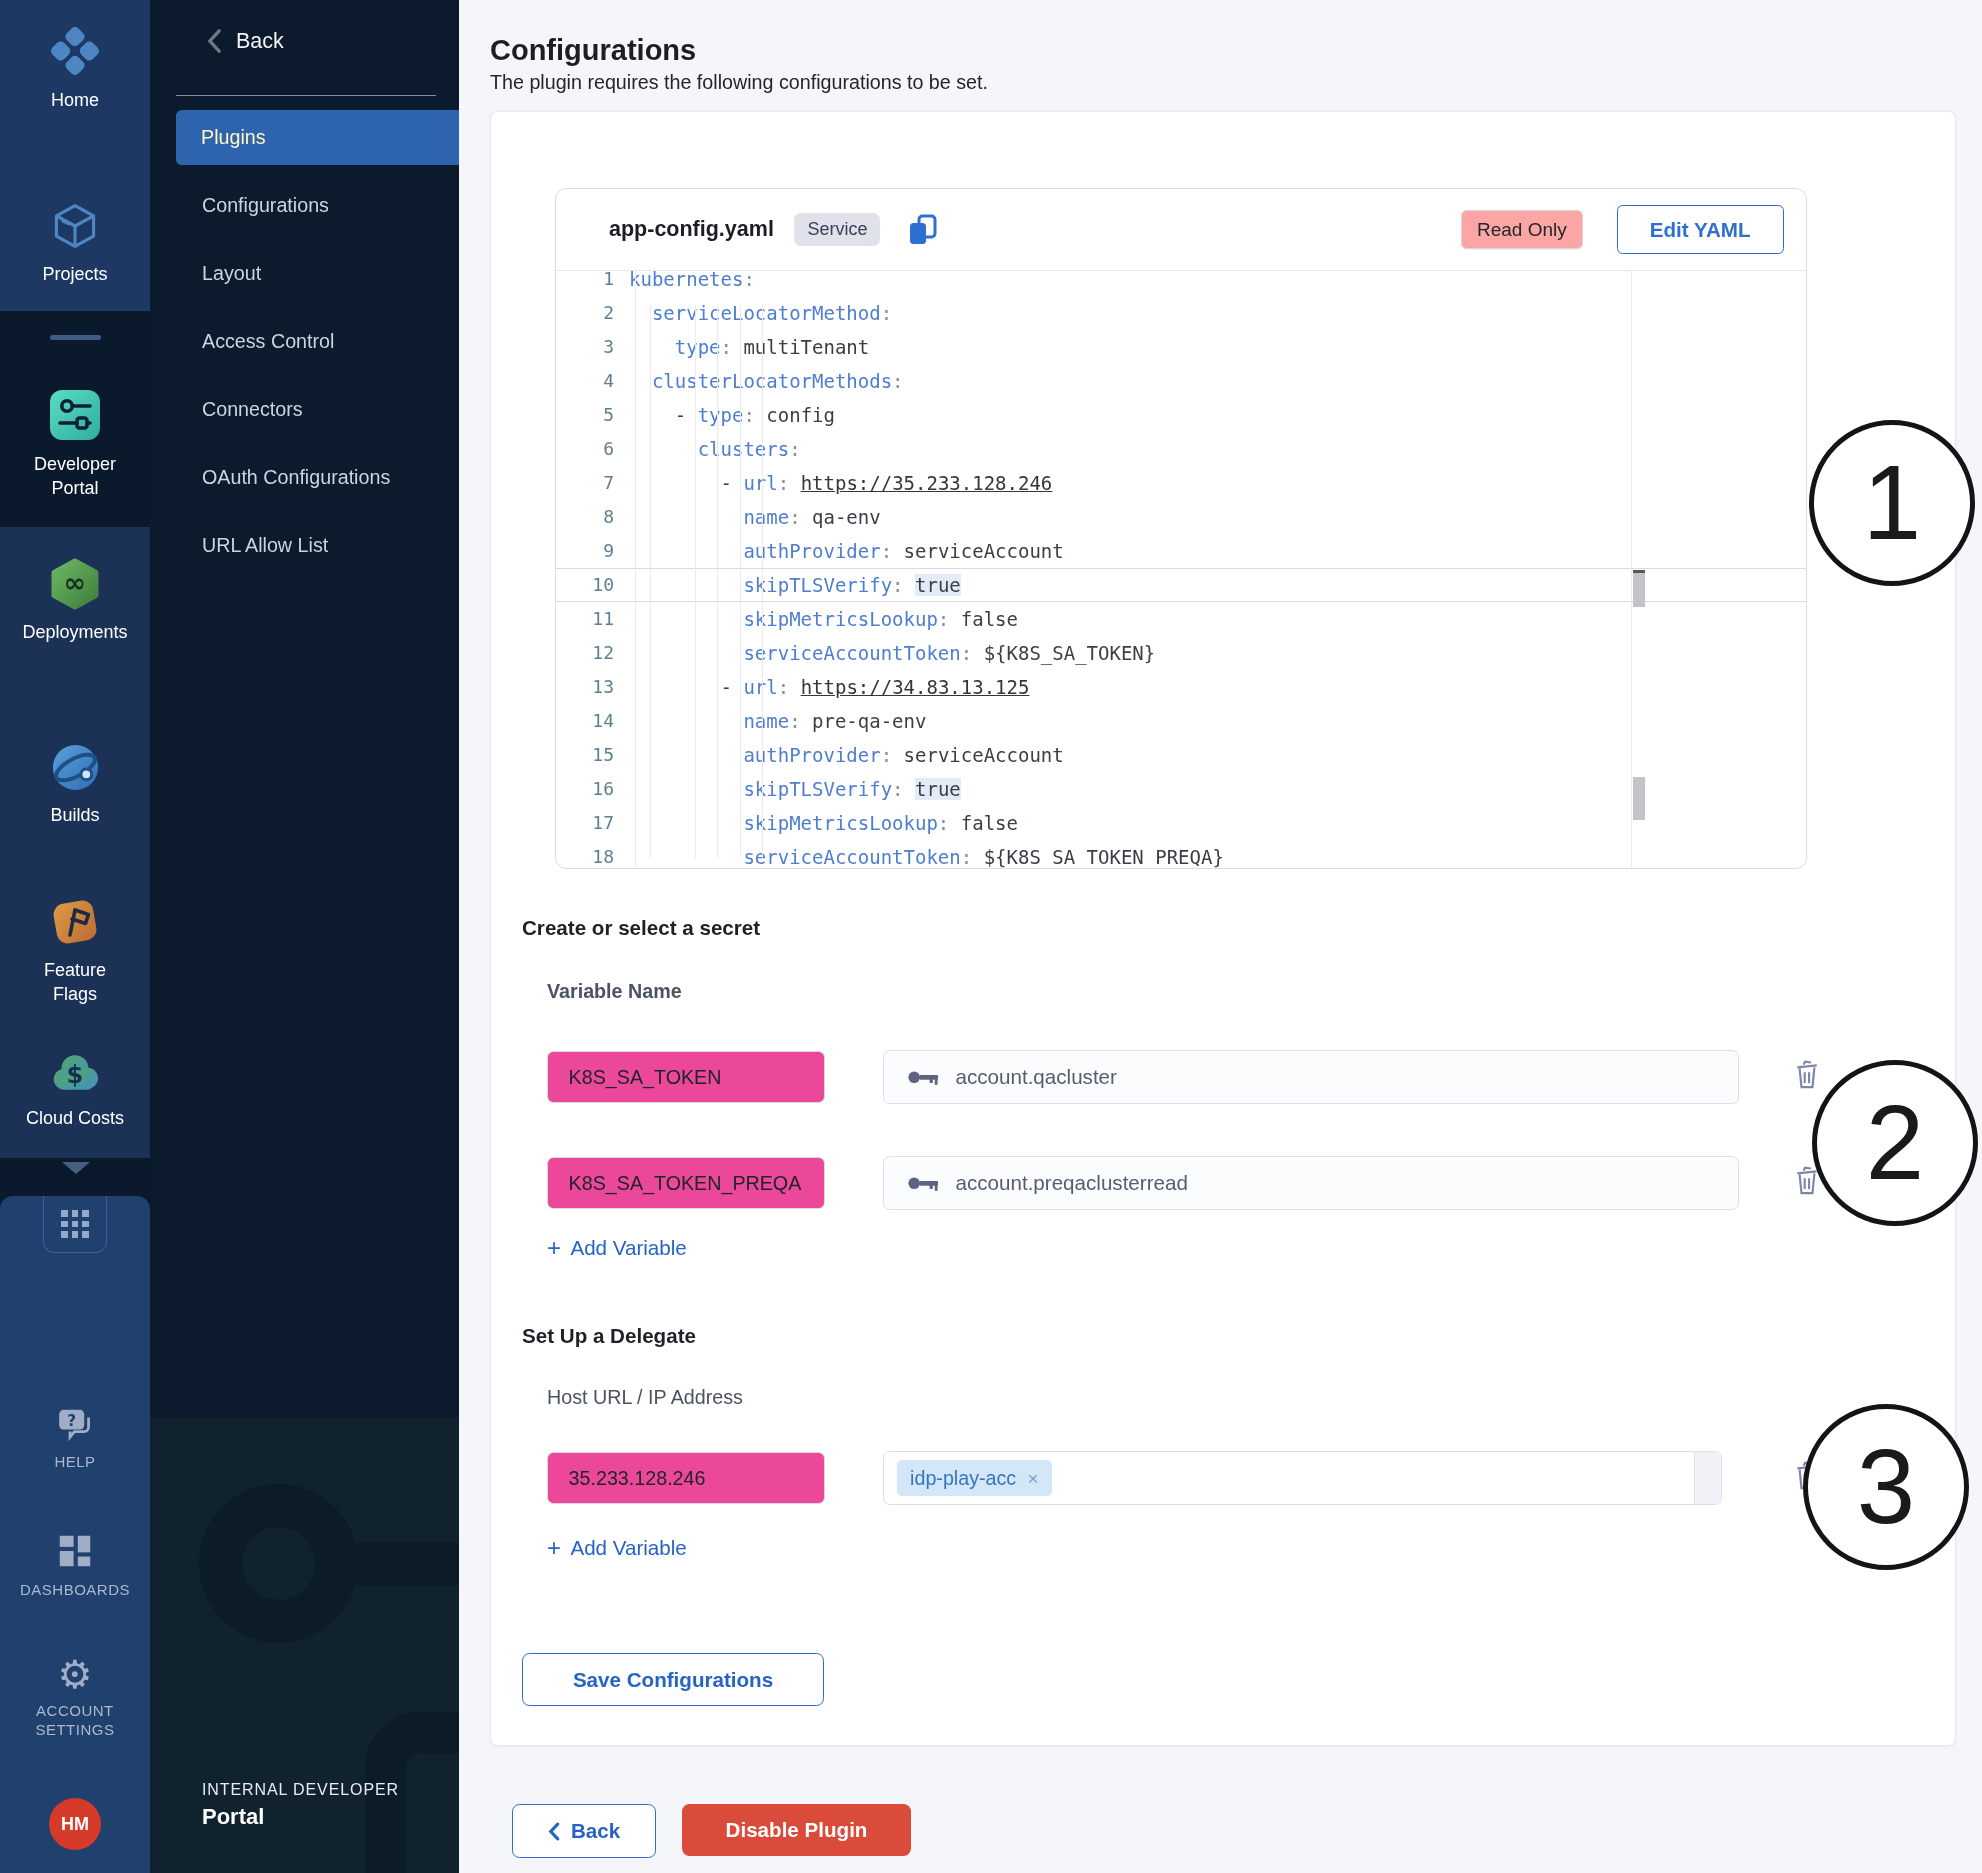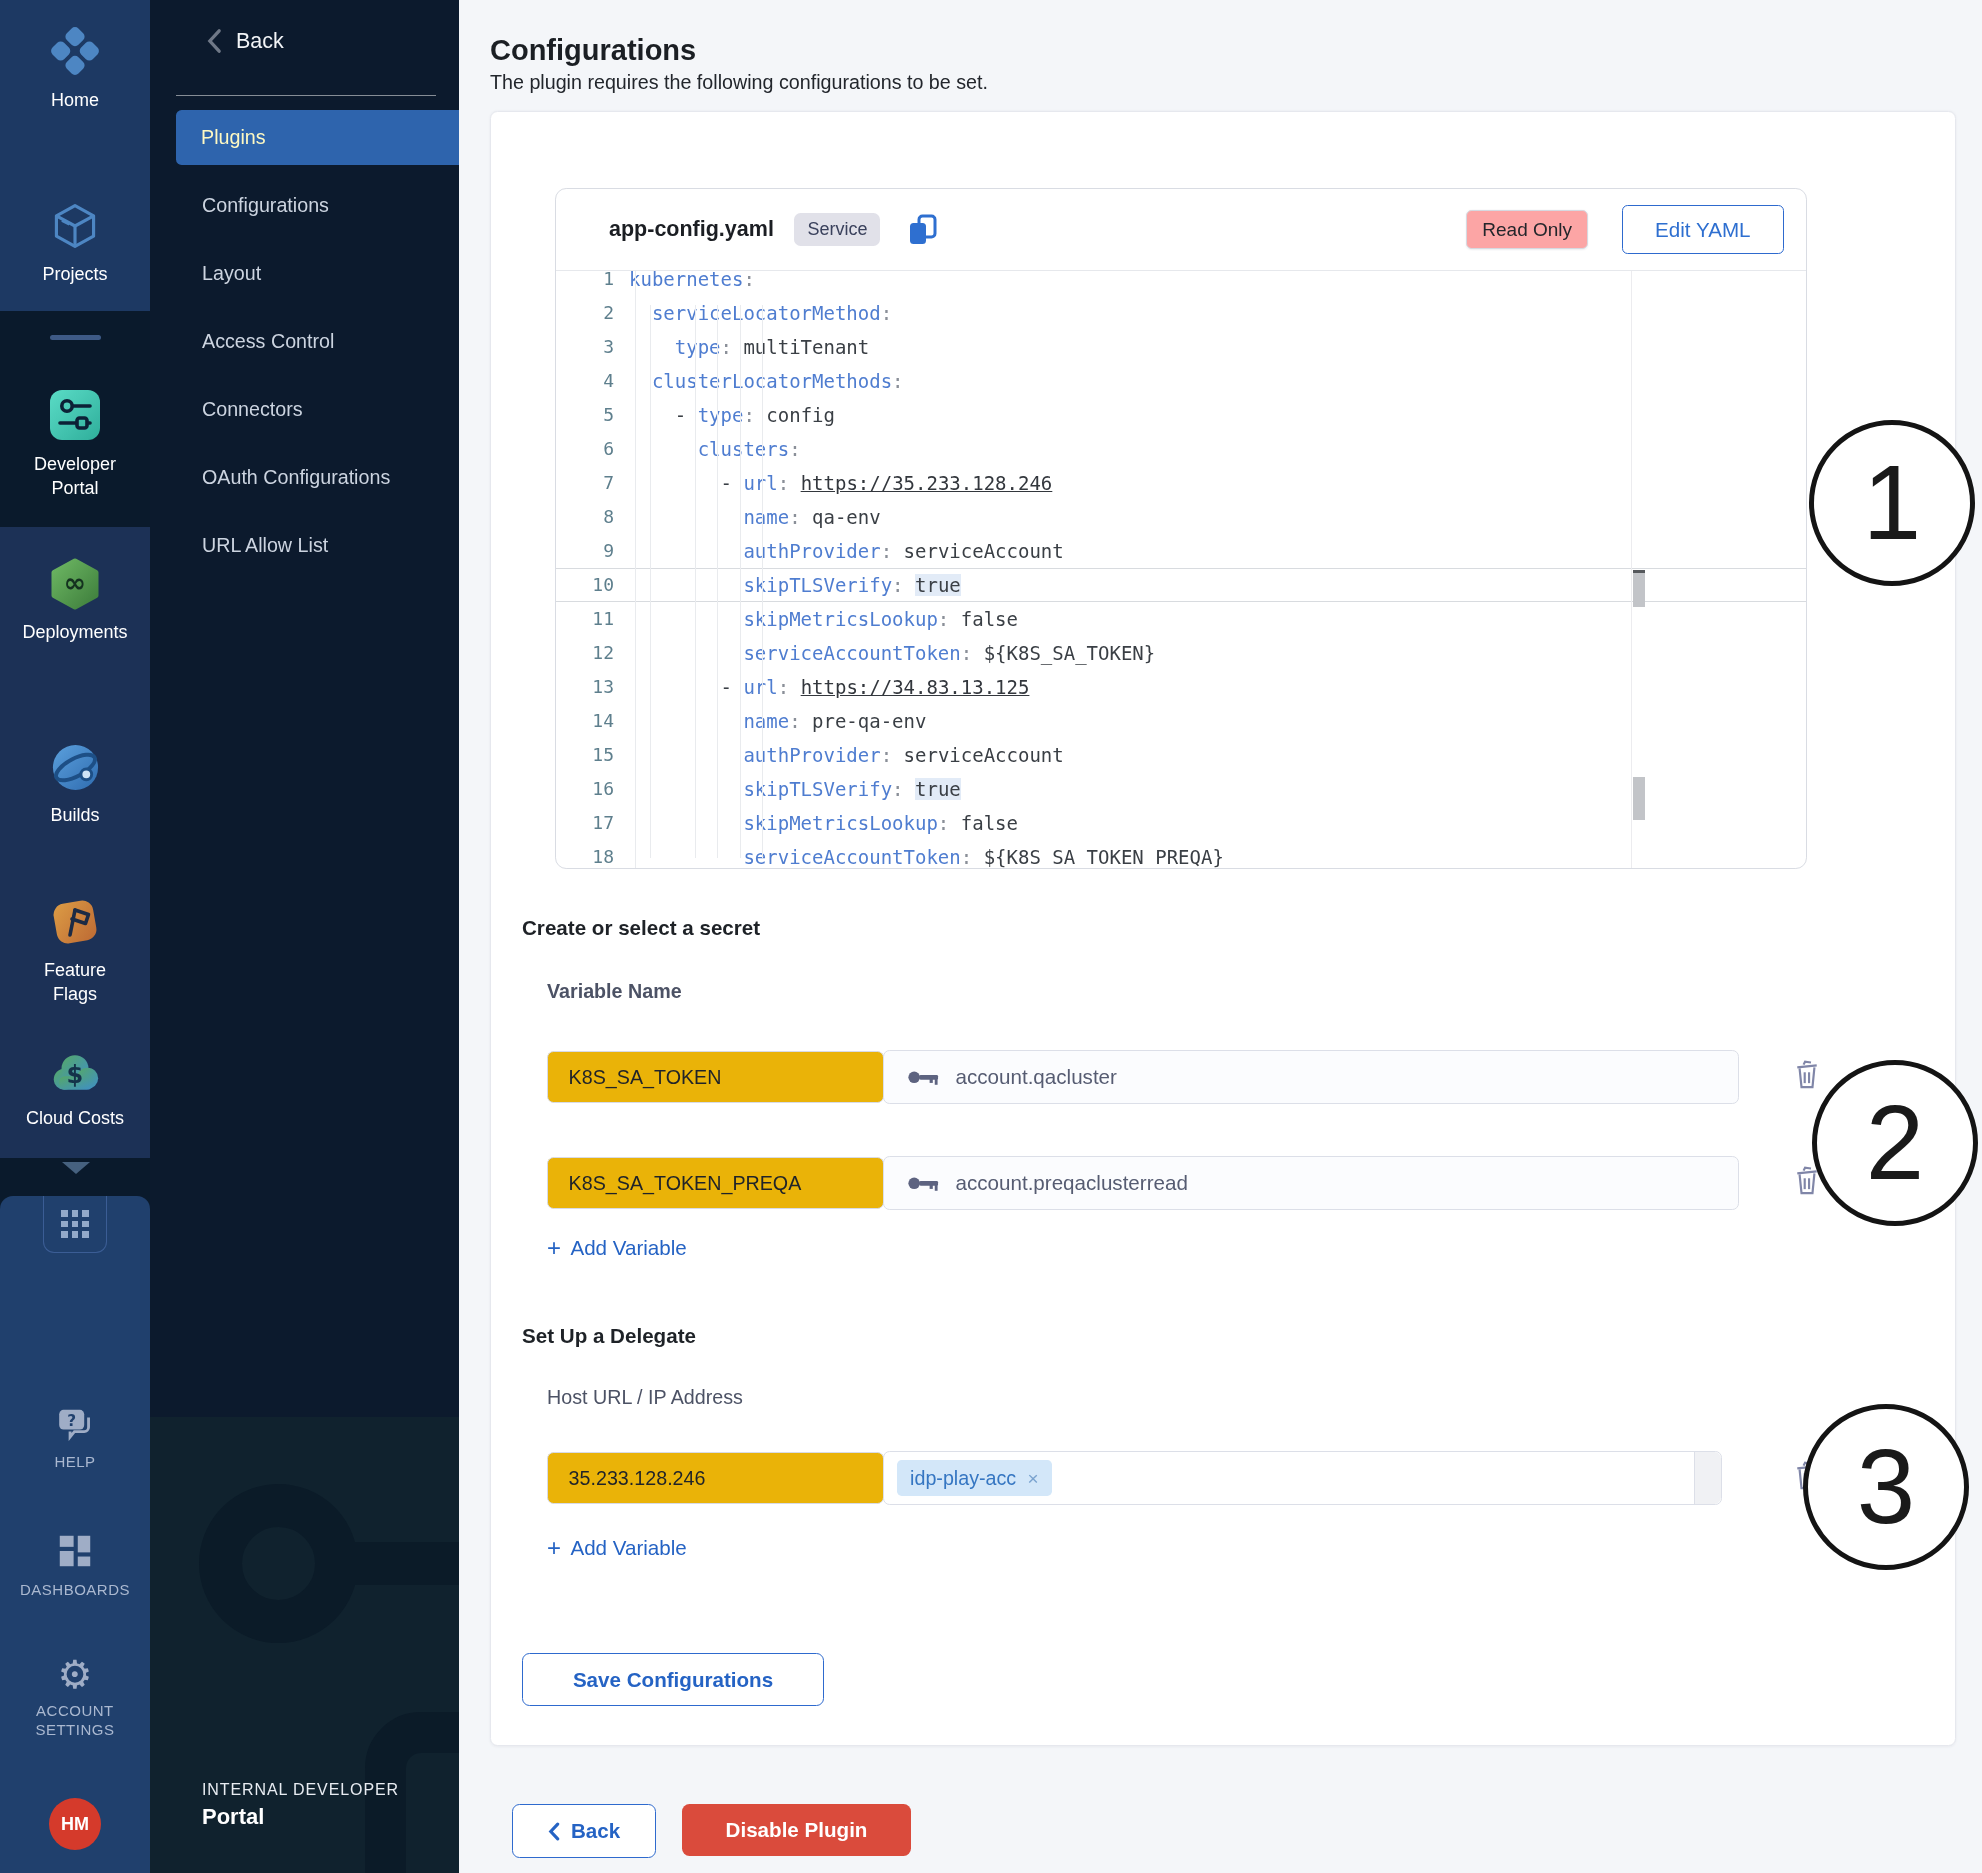"Edit YAML" .btn-edityaml { font-weight: 400 -> 700 }
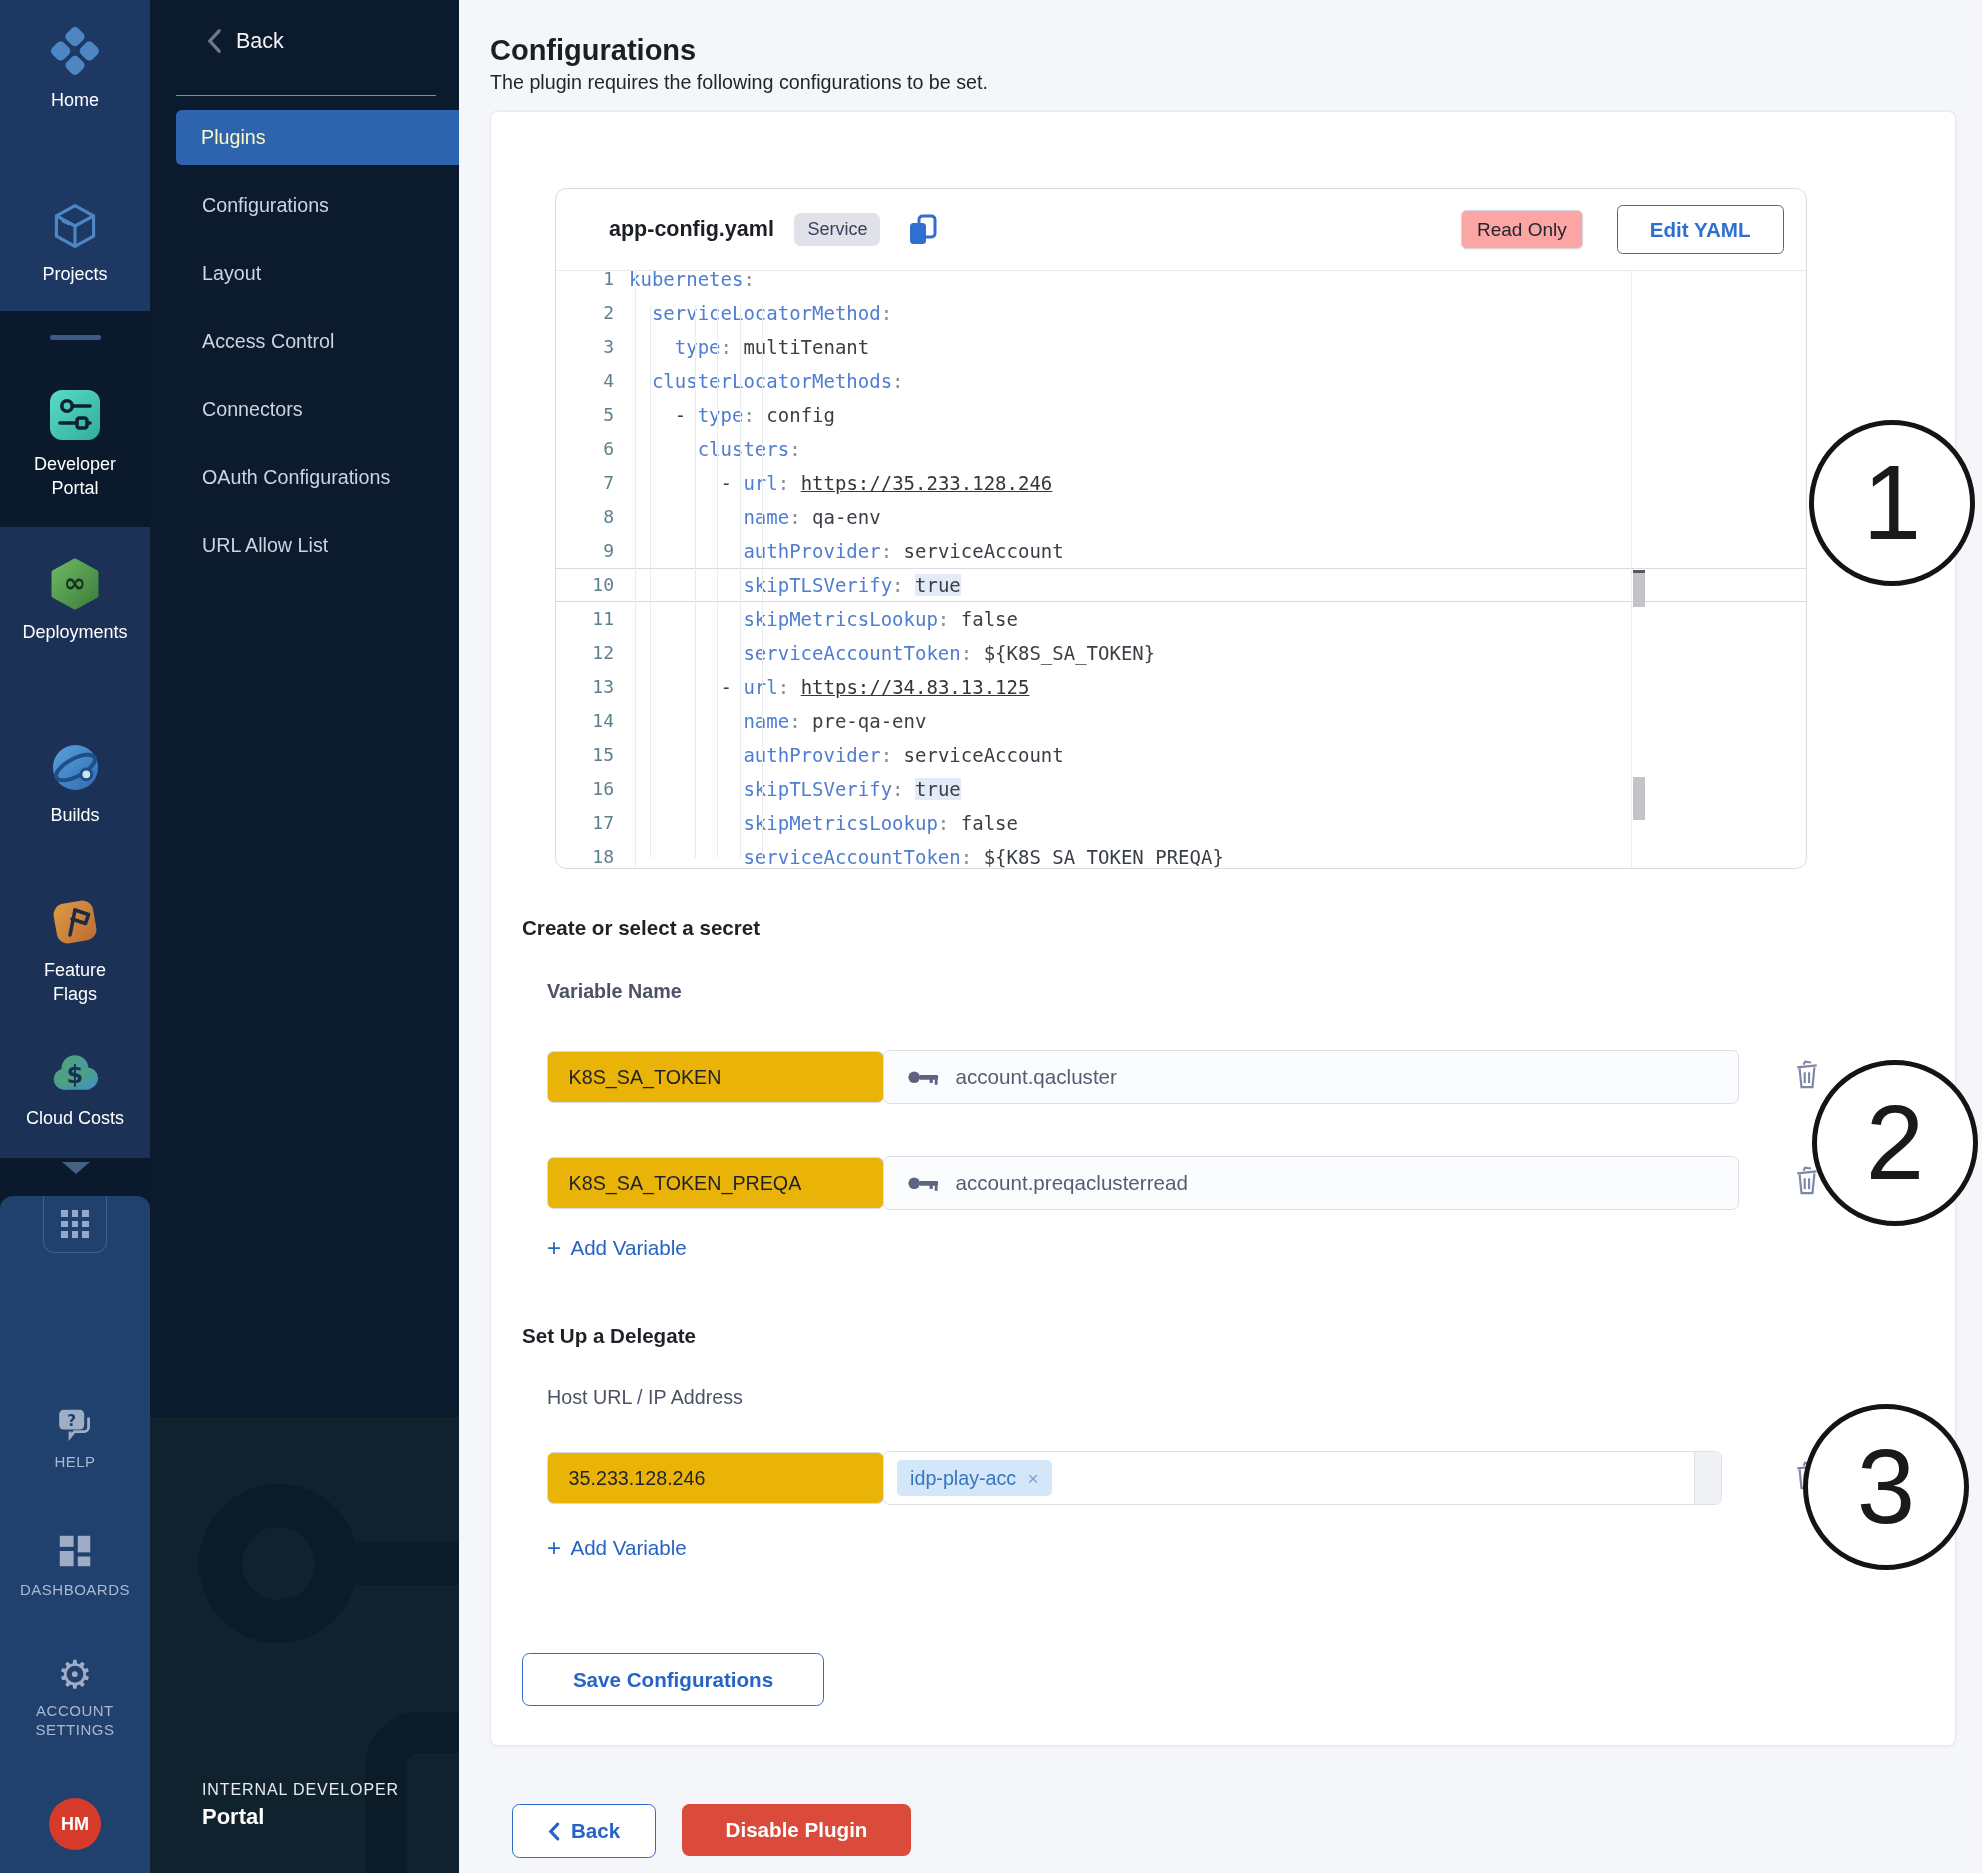"K8S_SA_TOKEN" .name-input { background: #eab308 -> #ec4899; width: 337px -> 278px }
